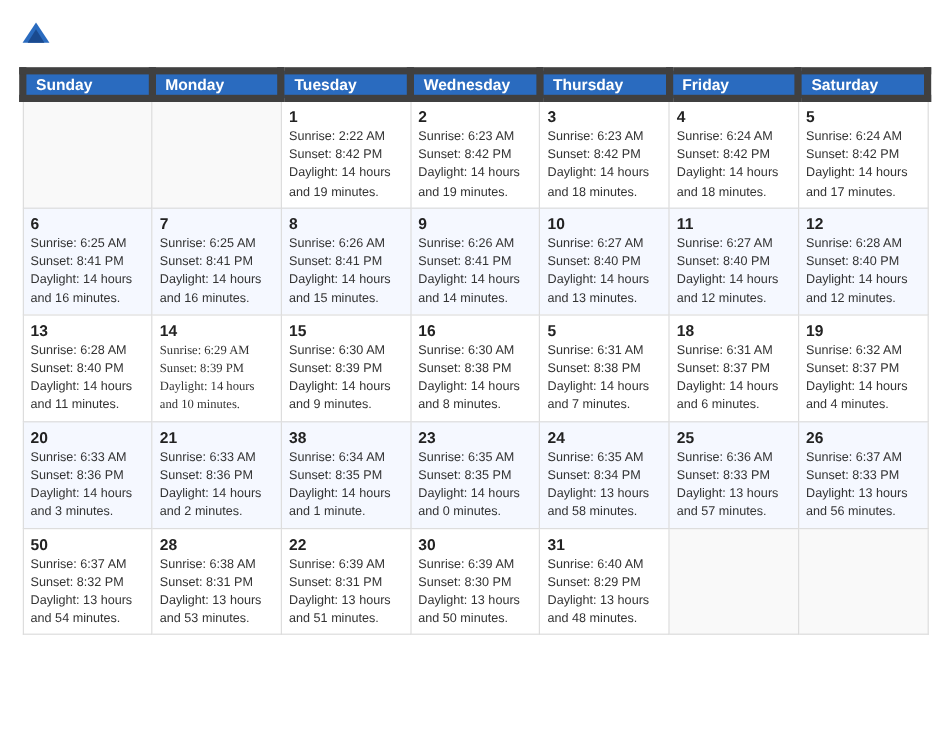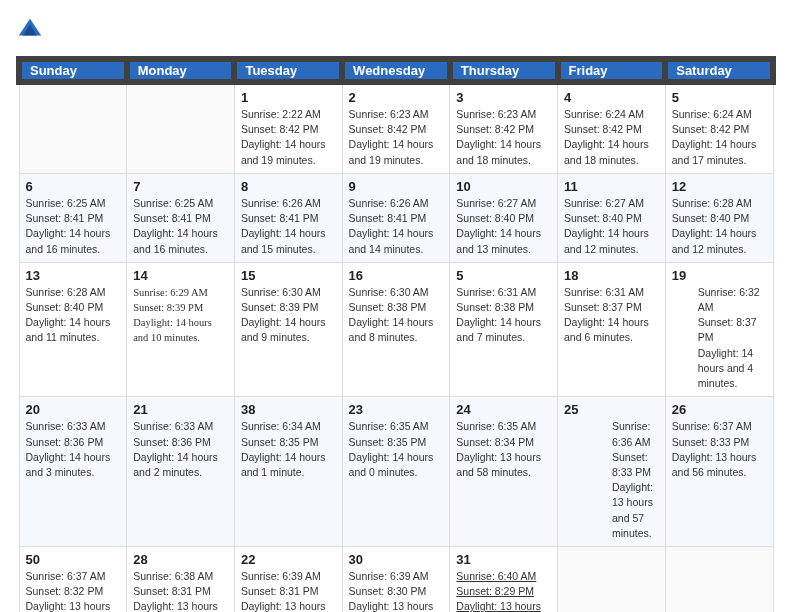"Sunrise: 6:32 AM" div.day-info { margin-left: 26px -> none }
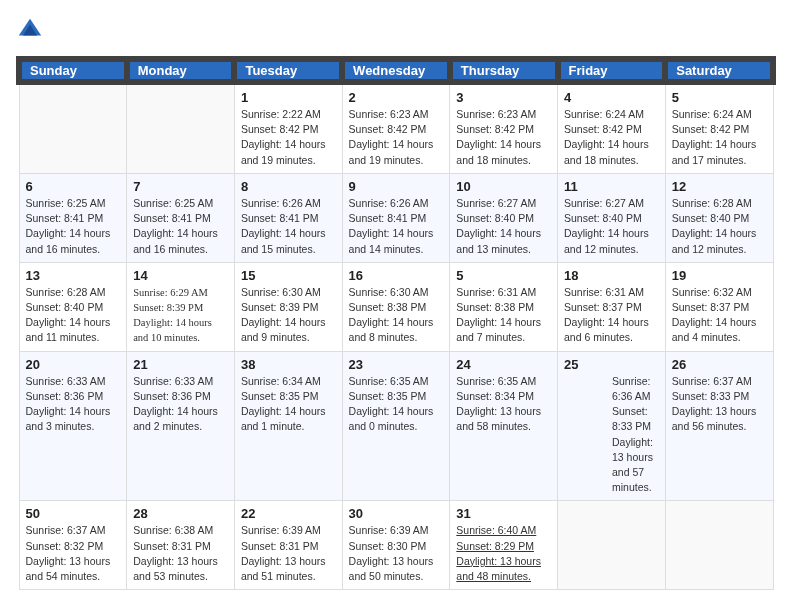"Sunrise: 6:36 AM" div.day-info { margin-left: 48px -> none }
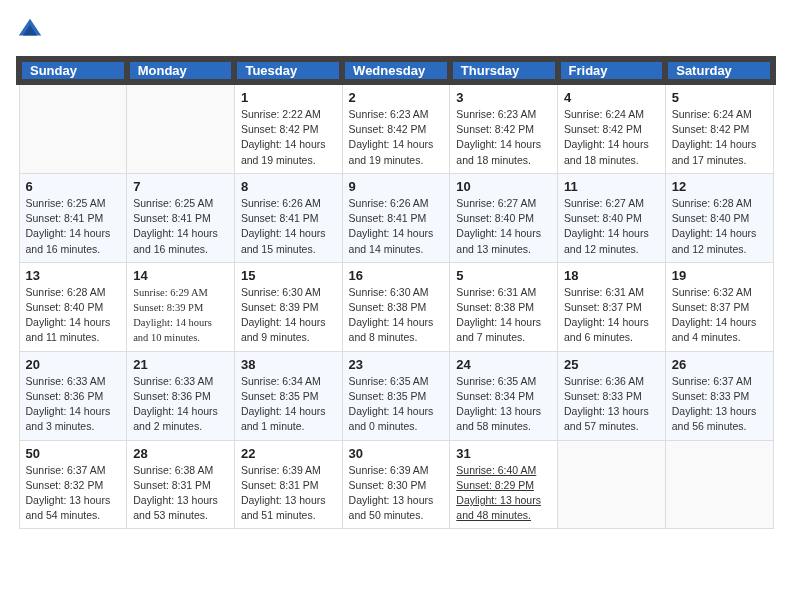"Sunrise: 6:40 AM" div.day-info { text-decoration: underline -> none }
